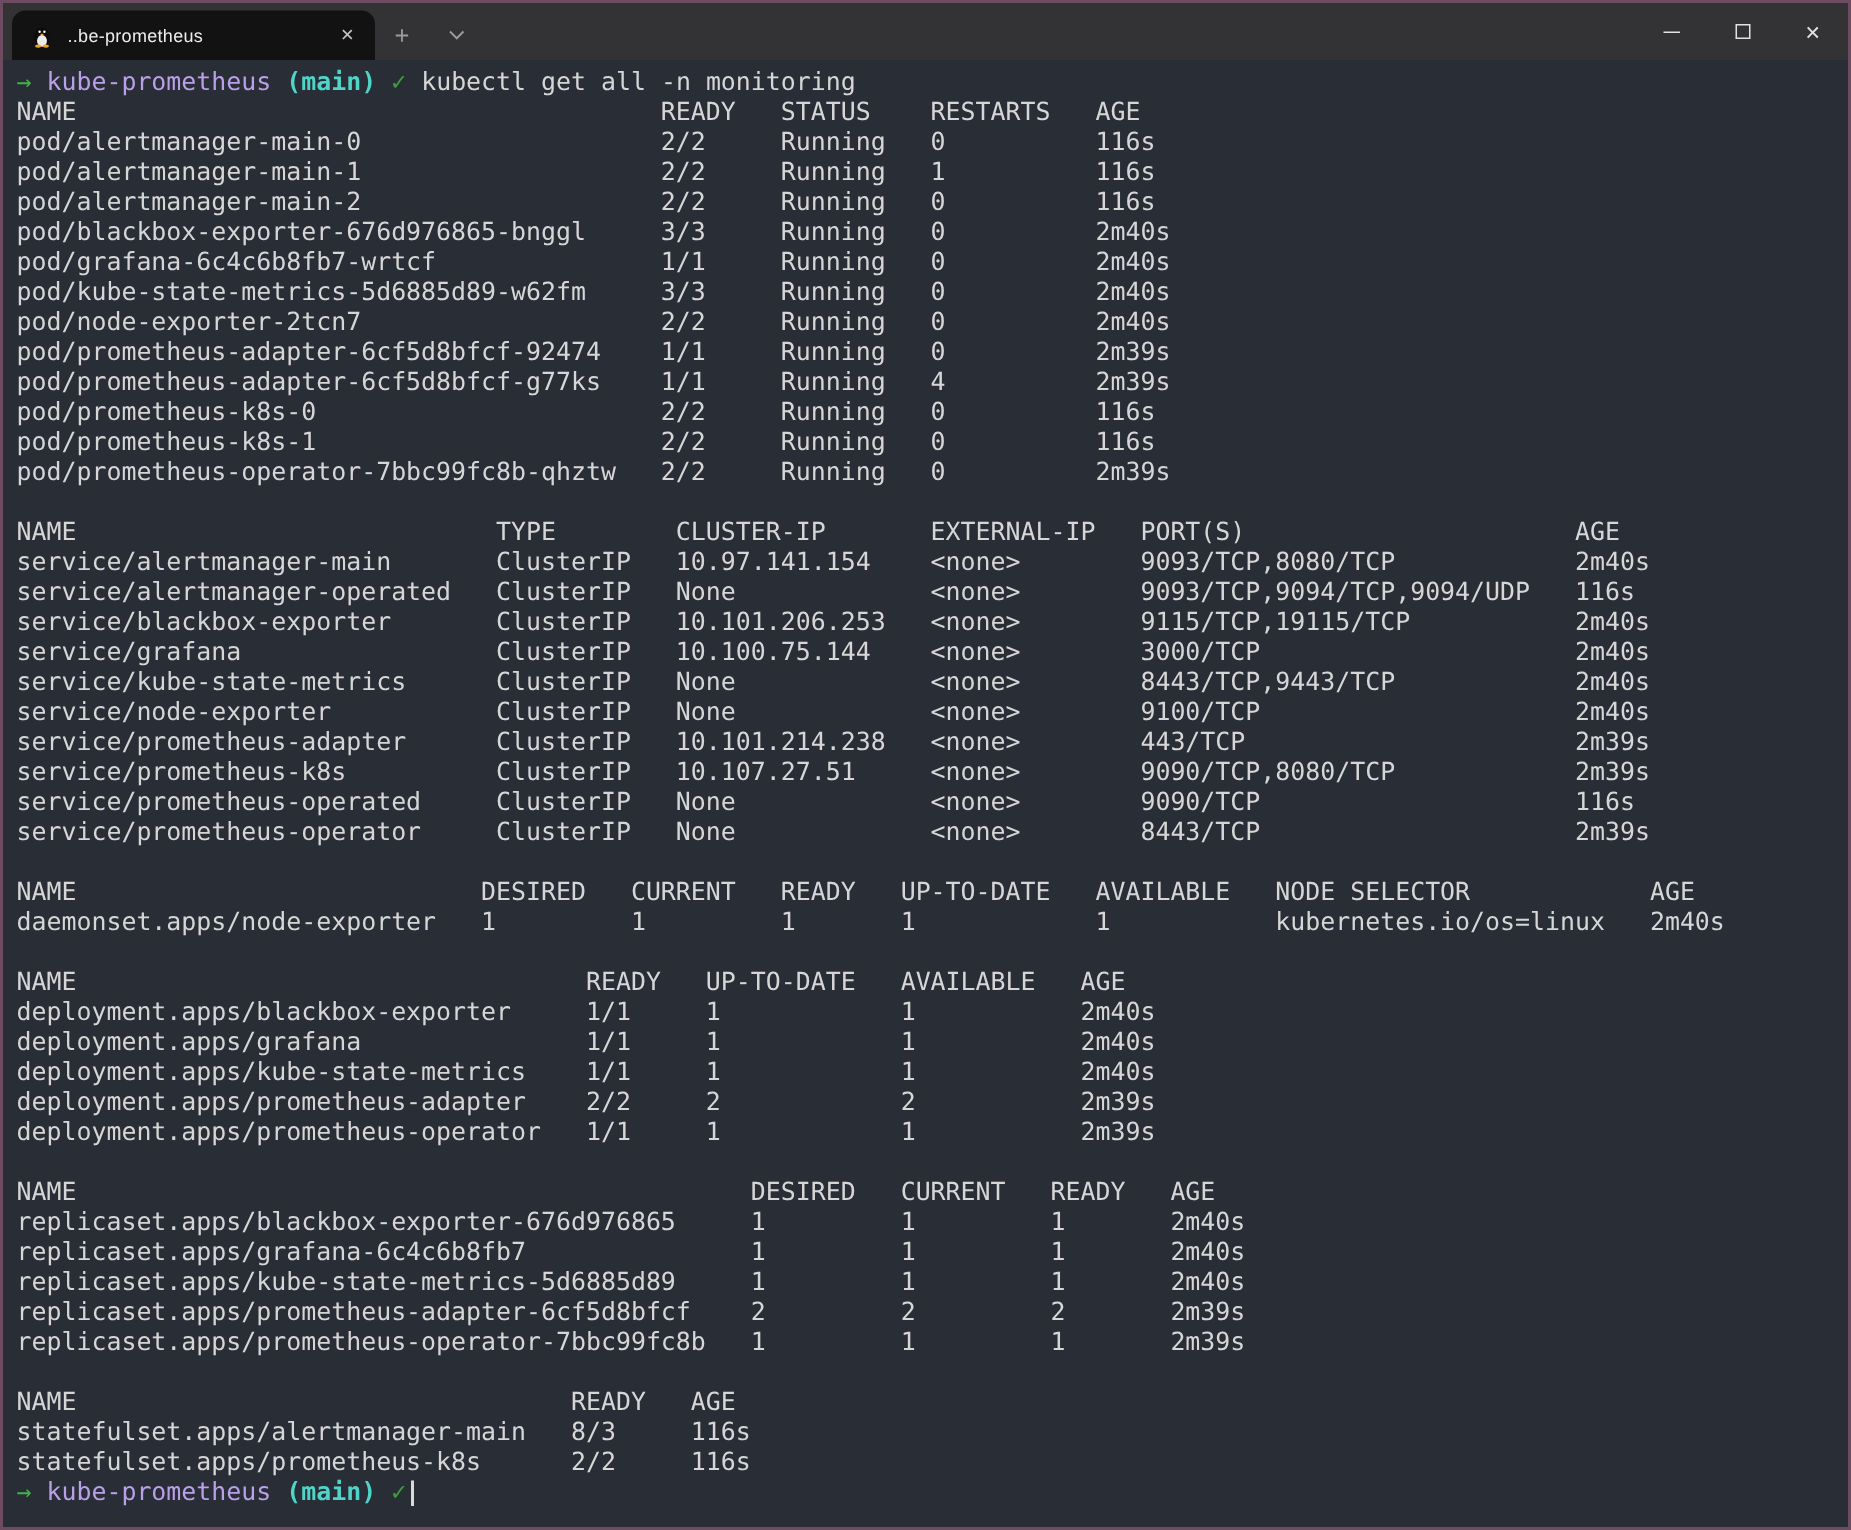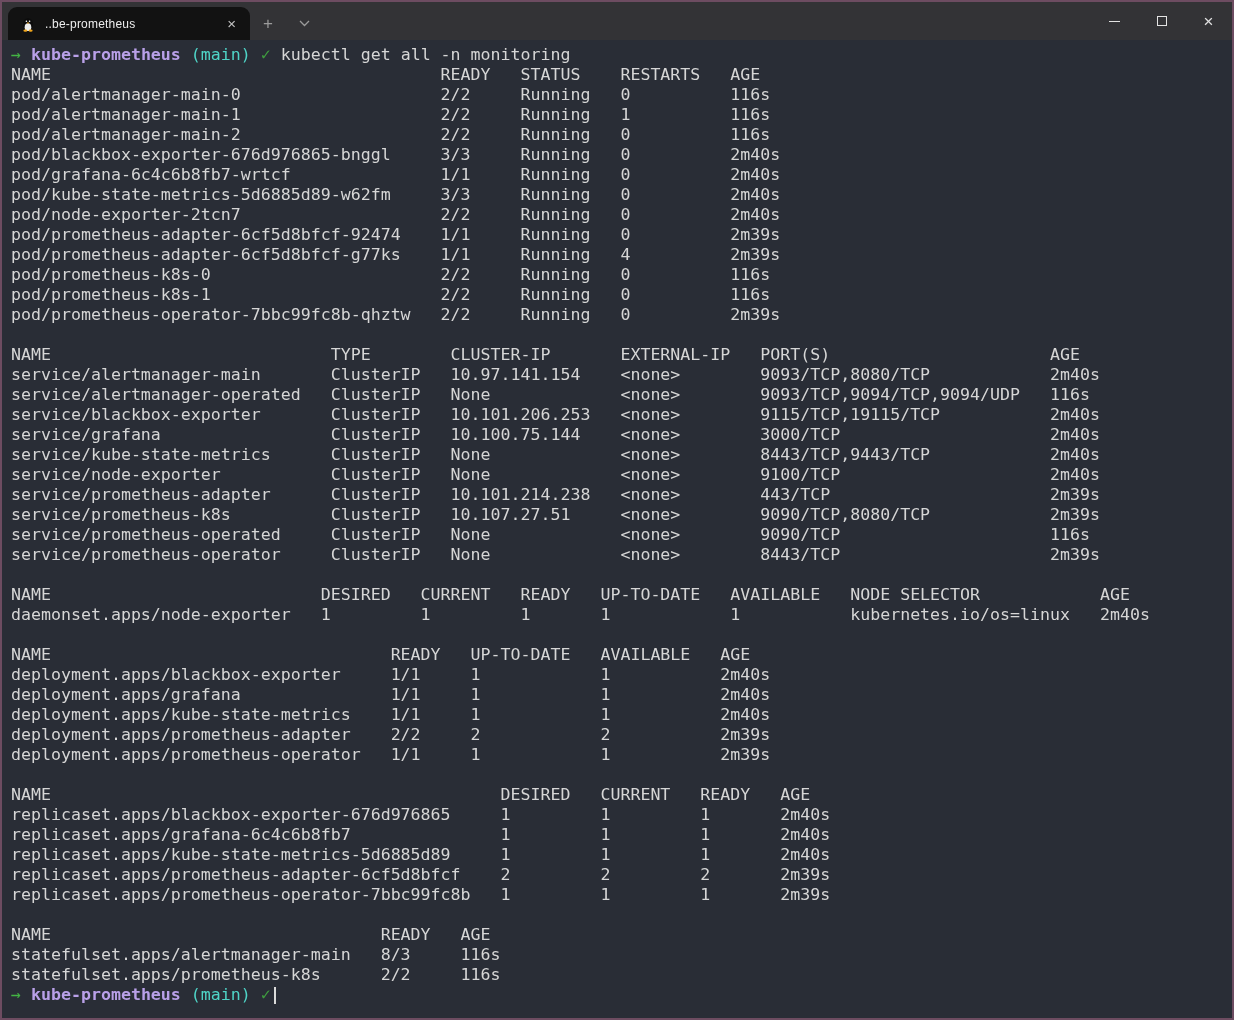"kube-prometheus" .c-purple { font-weight: bold -> none }
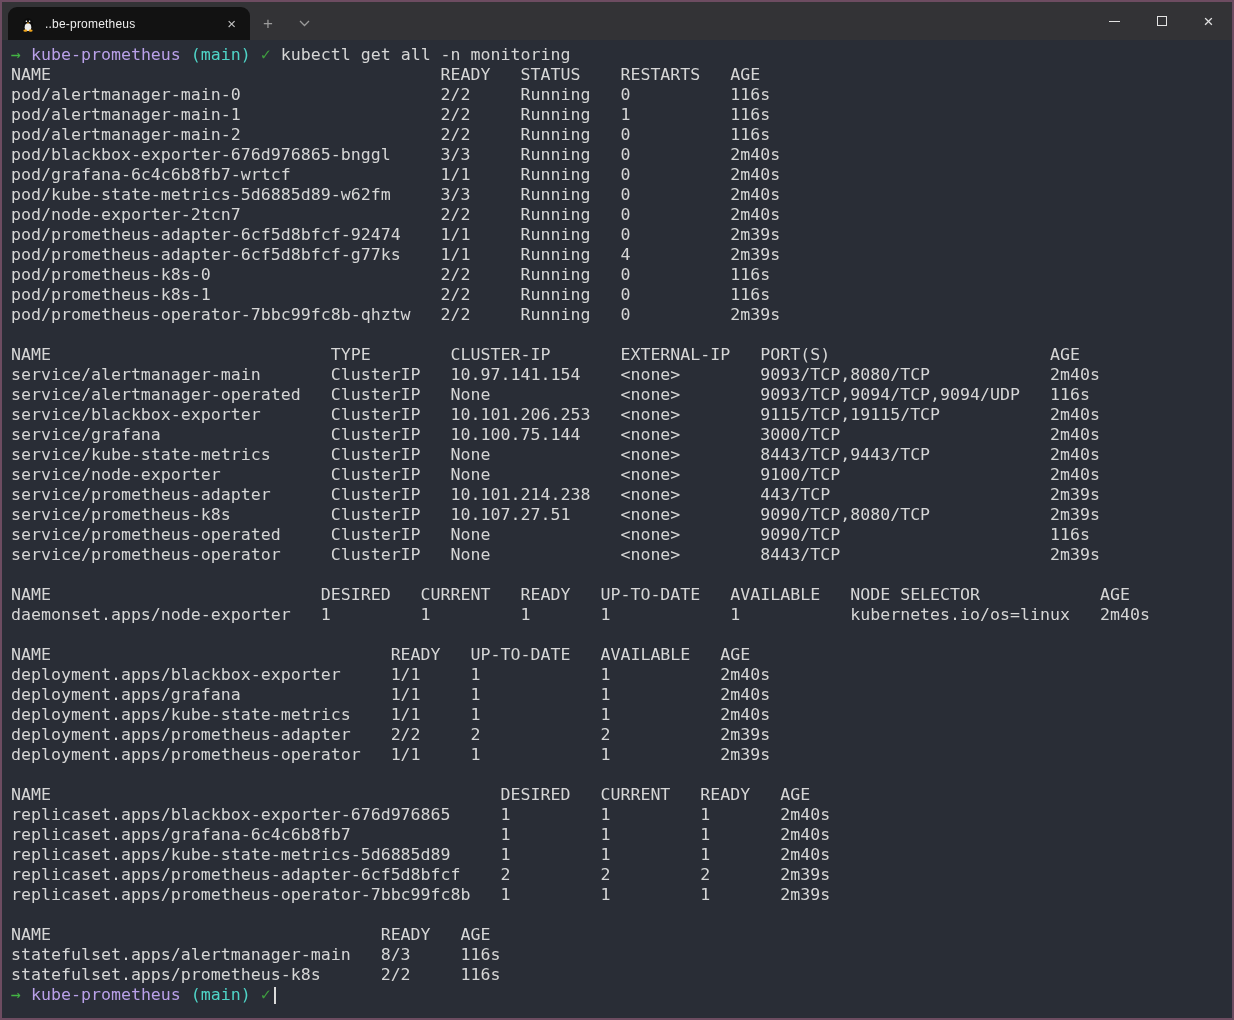"(main)" .c-cyan { font-weight: none -> bold }
